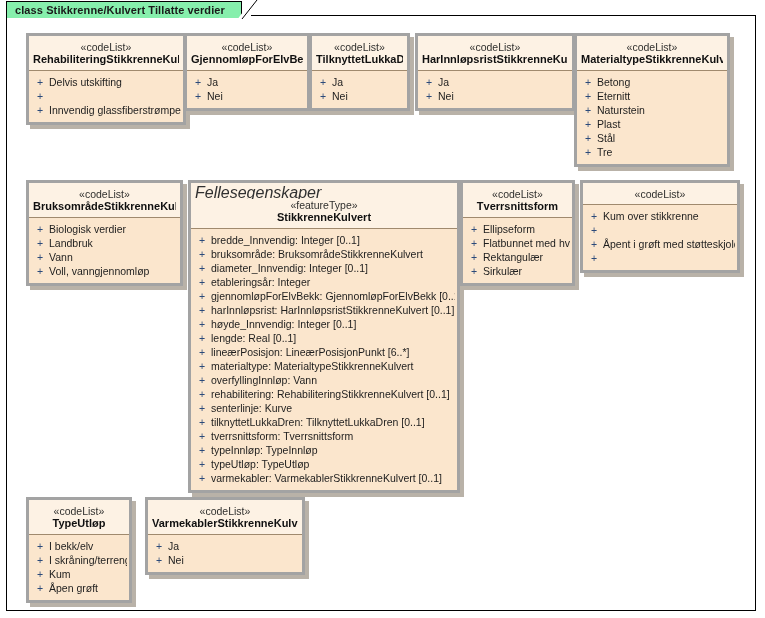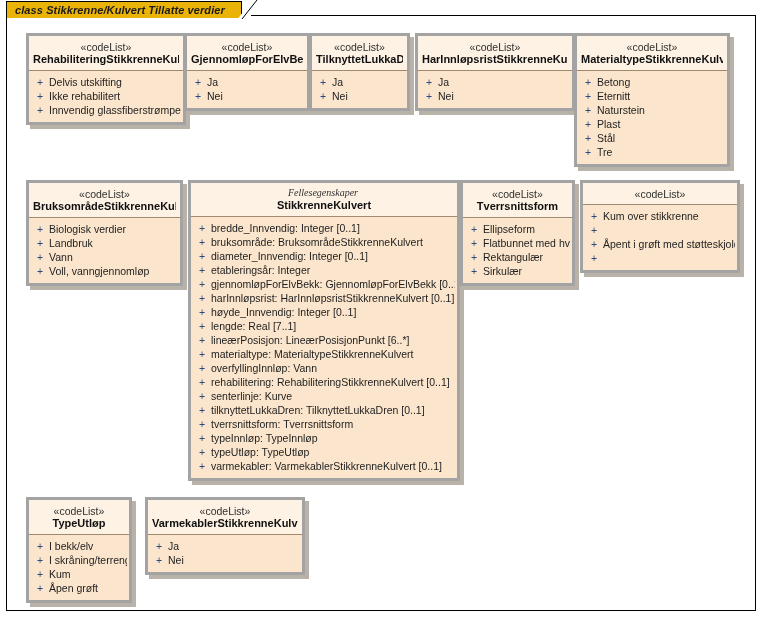"class Stikkrenne/Kulvert Tillatte" #diagram-title-tab { background: #eab308 -> #86efac; font-style: italic -> none }
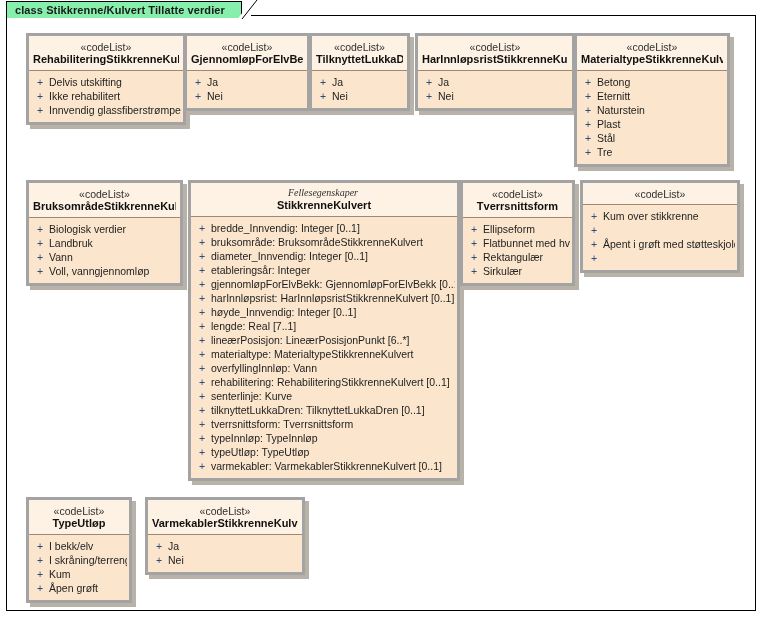"Ikke rehabilitert" span.txt { html: <span>Ikke rehabilitert</span> -> none }
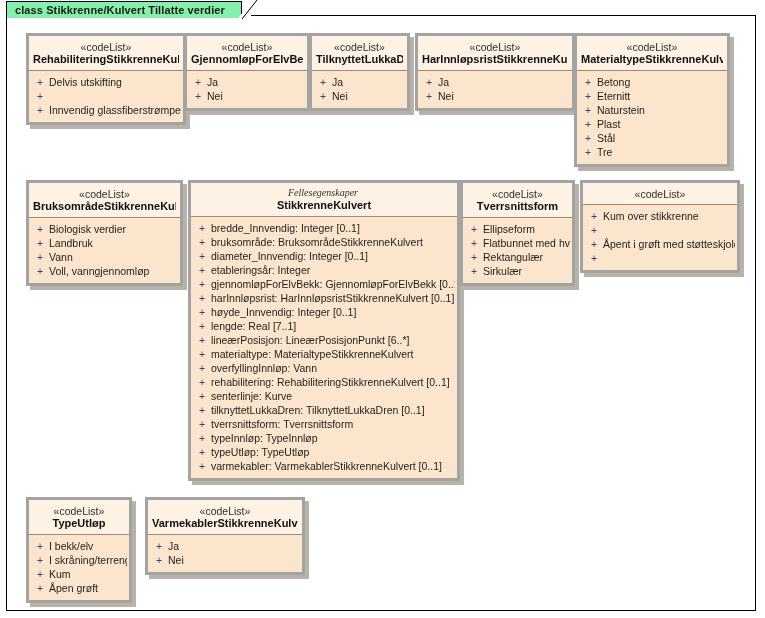"Fellesegenskaper" .owner-label { font-family: Liberation Serif, serif -> none; font-size: 10px -> 16px; text-align: center -> left }
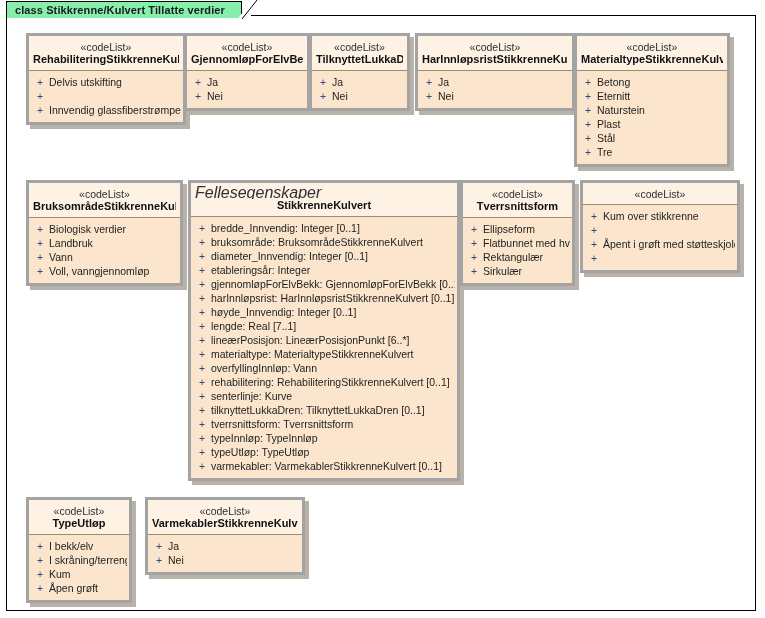"«featureType»" div.stereo { html: none -> <div>«featureType»</div> }
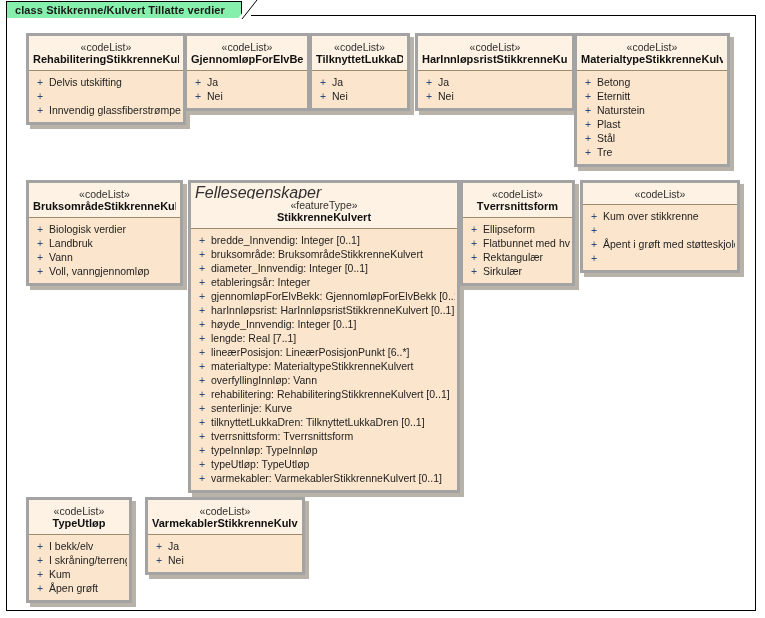"lengde: Real [7..1]" span.txt { text: 7..1 -> 0..1 }
